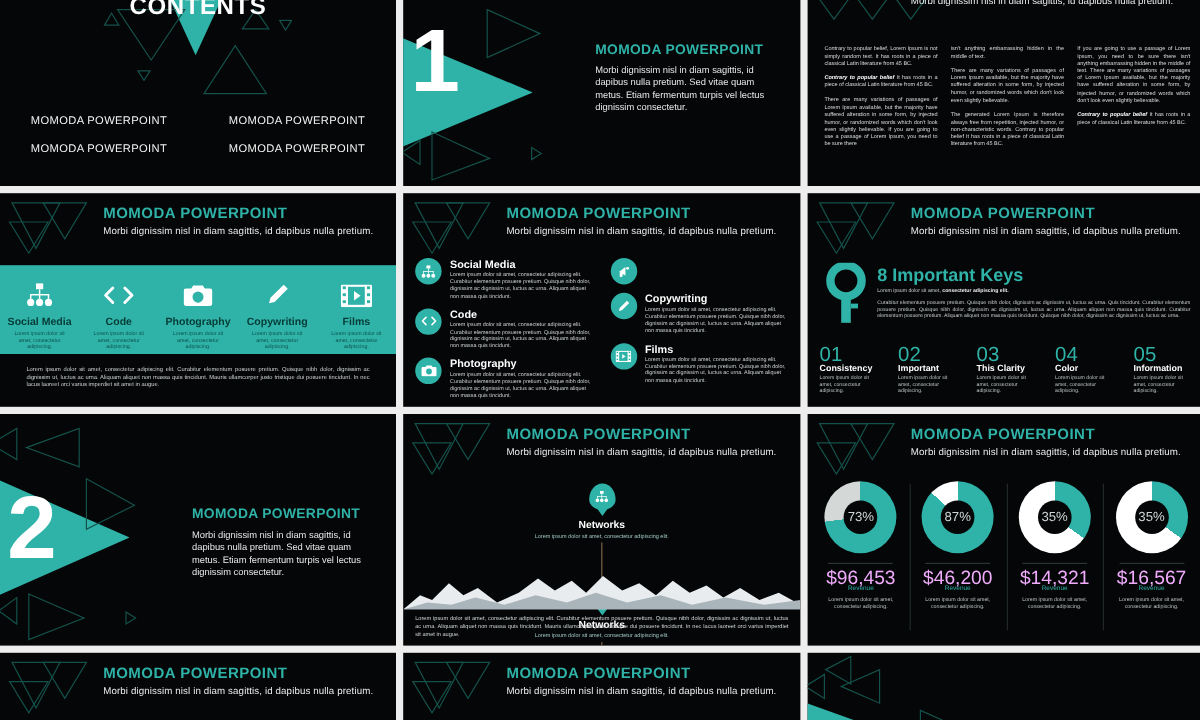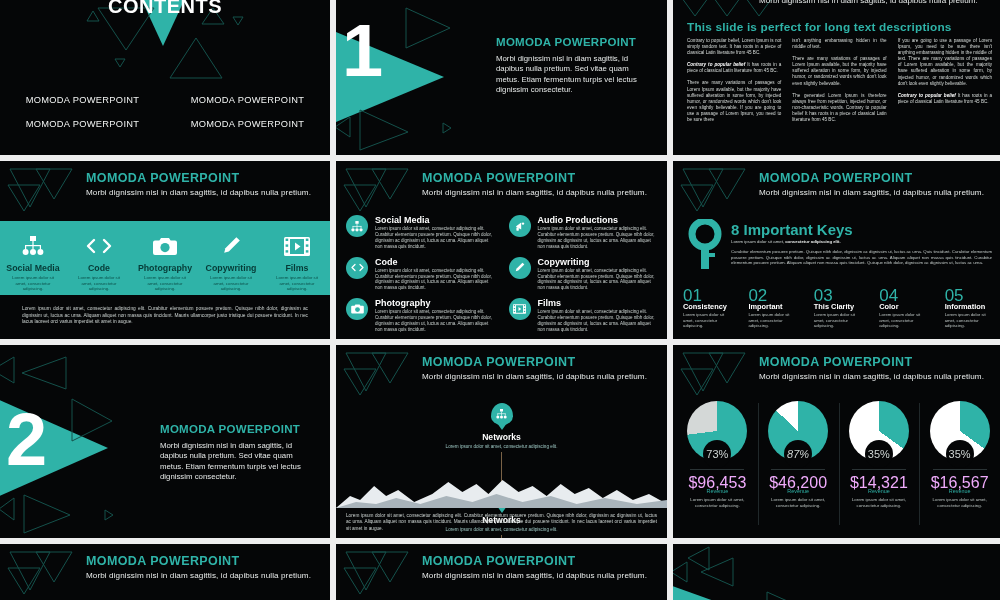"This slide is perfect for" div.lt-title { html: <div>This slide is perfect for long text descriptions</div> -> none }
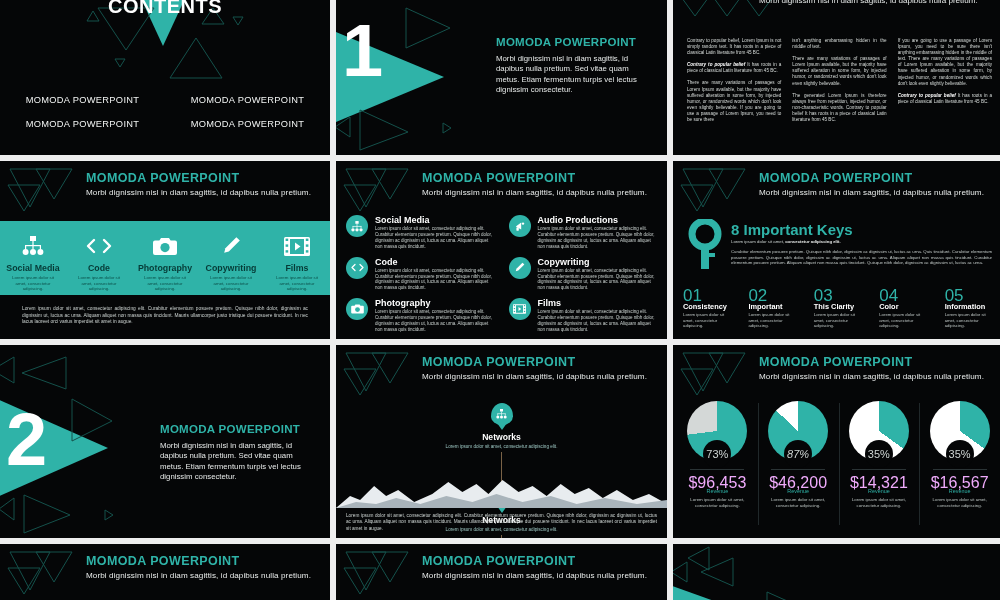"Audio Productions" div { html: <div> <div>Audio Productions</div> <div>Lorem ipsum dolor sit amet, consectetur adipiscing elit. Curabitur elementum posuere pretium. Quisque nibh dolor, dignissim ac dignissim ut, luctus ac urna. Aliquam aliquet non massa quis tincidunt.</div> </div> -> none }
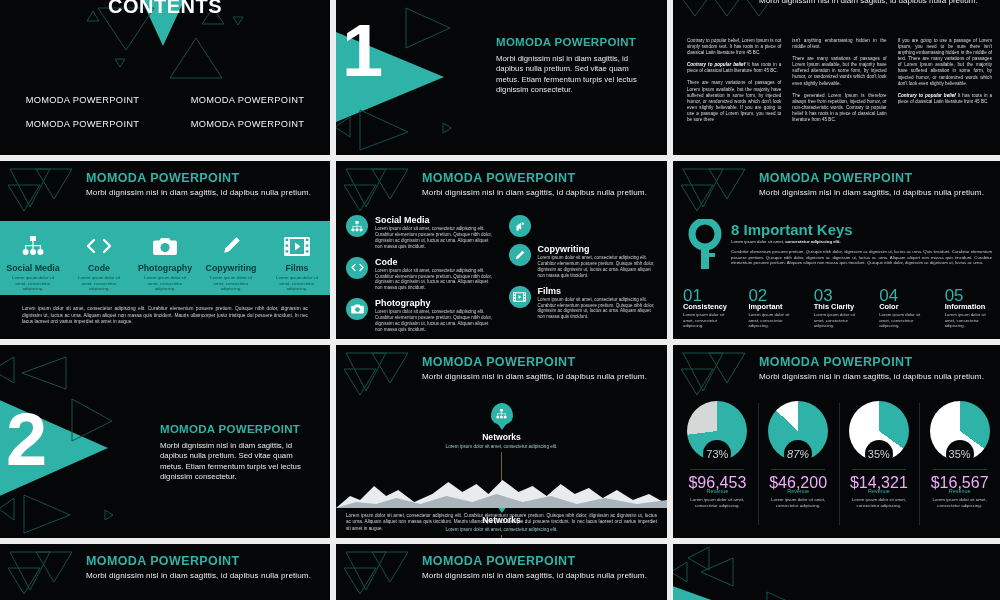"73%" .s9 .ring .hole { margin-top: 23px -> none }
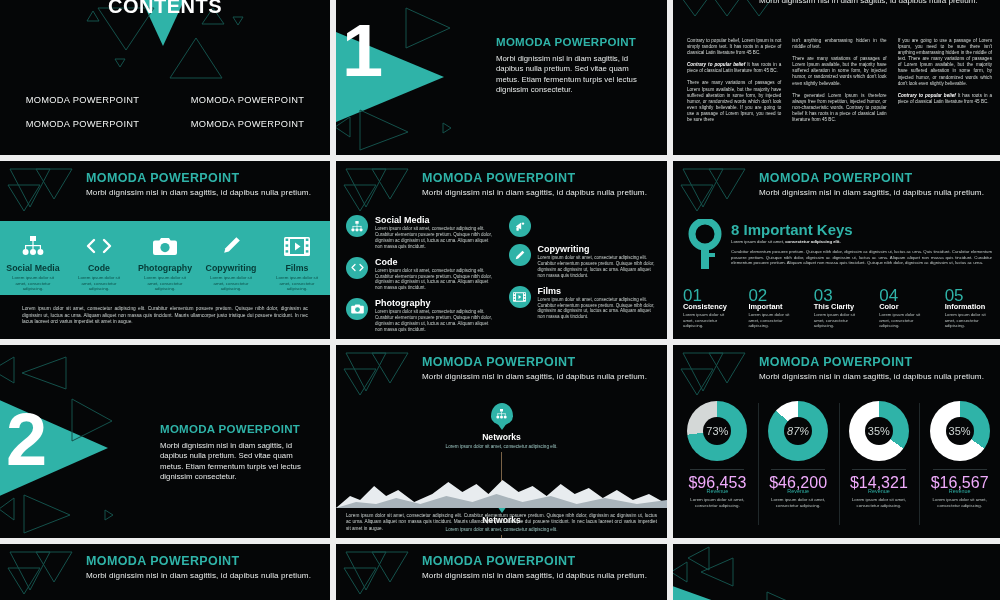"87%" div.ring { font-style: italic -> none }
